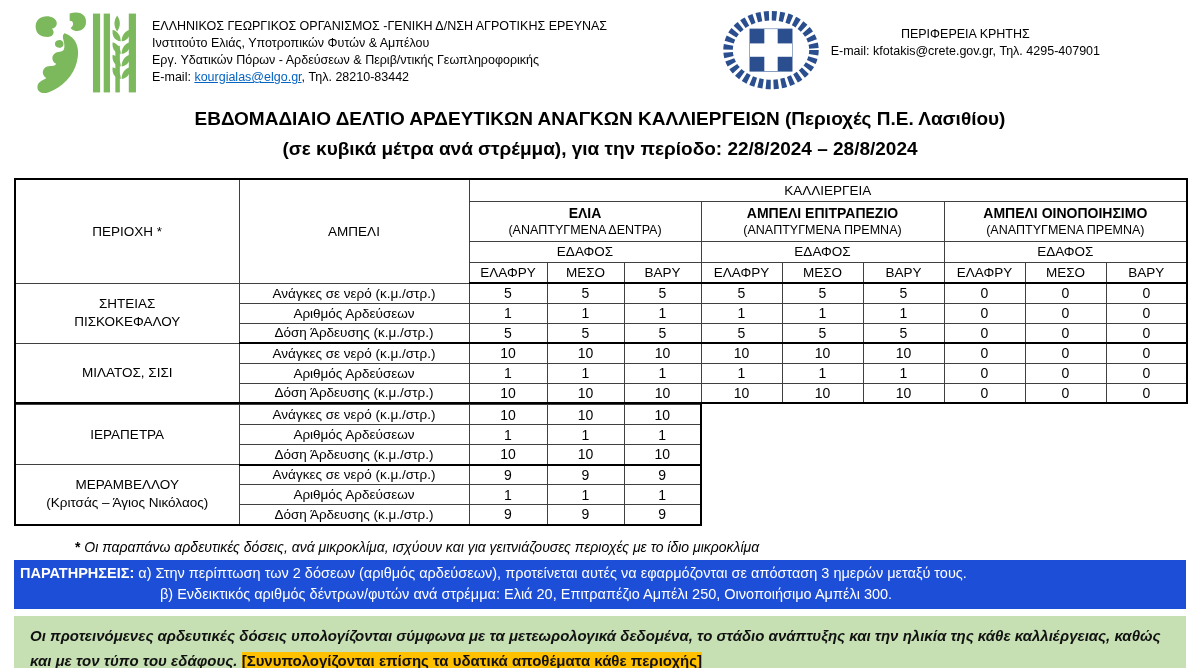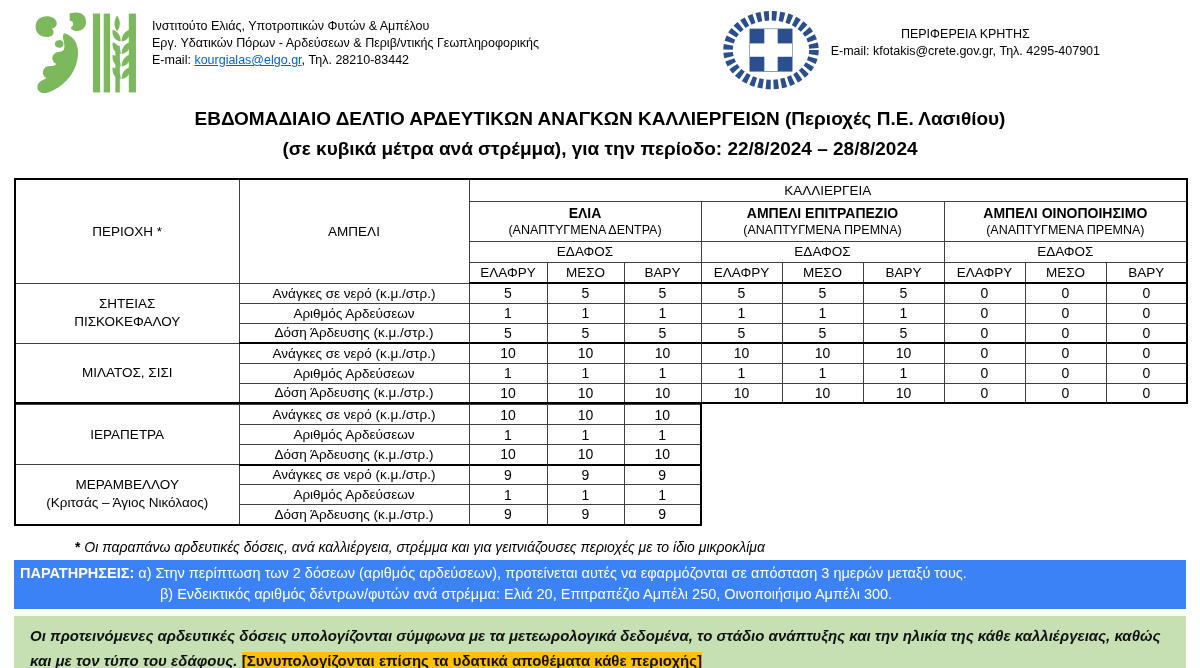"ΕΛΛΗΝΙΚΟΣ ΓΕΩΡΓΙΚΟΣ ΟΡΓΑΝΙΣΜΟΣ -ΓΕΝΙΚΗ" div.ln { html: none -> <div>ΕΛΛΗΝΙΚΟΣ ΓΕΩΡΓΙΚΟΣ ΟΡΓΑΝΙΣΜΟΣ -ΓΕΝΙΚΗ Δ/ΝΣΗ ΑΓΡΟΤΙΚΗΣ ΕΡΕΥΝΑΣ</div> }
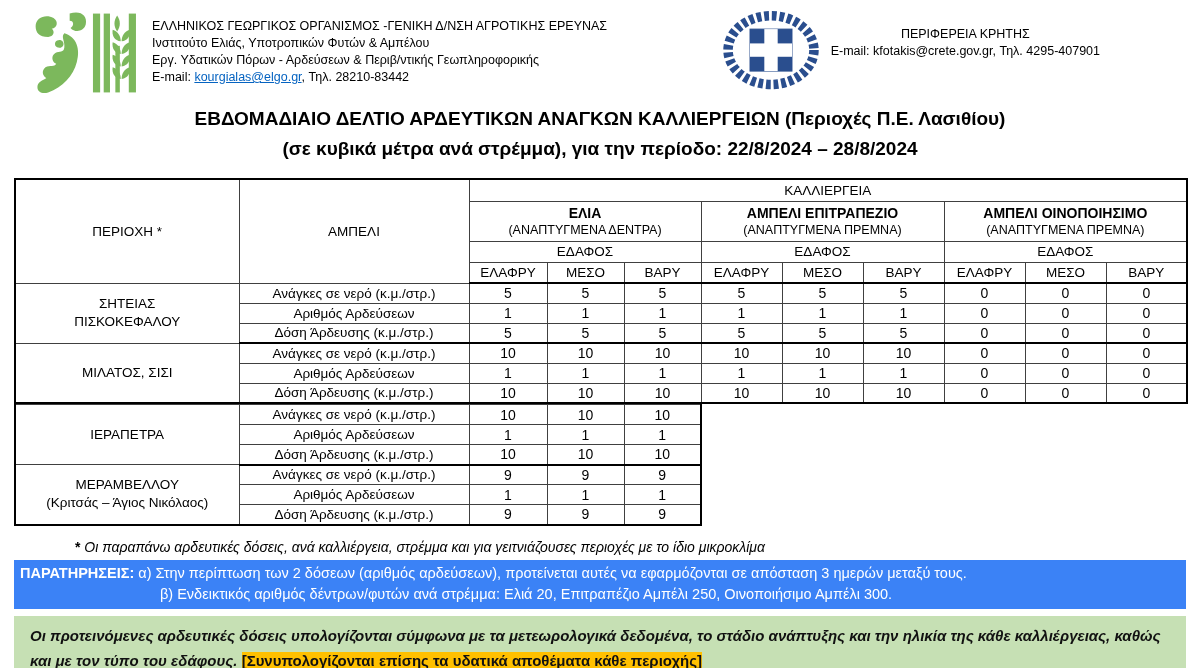"Οι παραπάνω αρδευτικές δόσεις, ανά" span { text: καλλιέργεια, στρέμμα -> μικροκλίμα, ισχύουν }
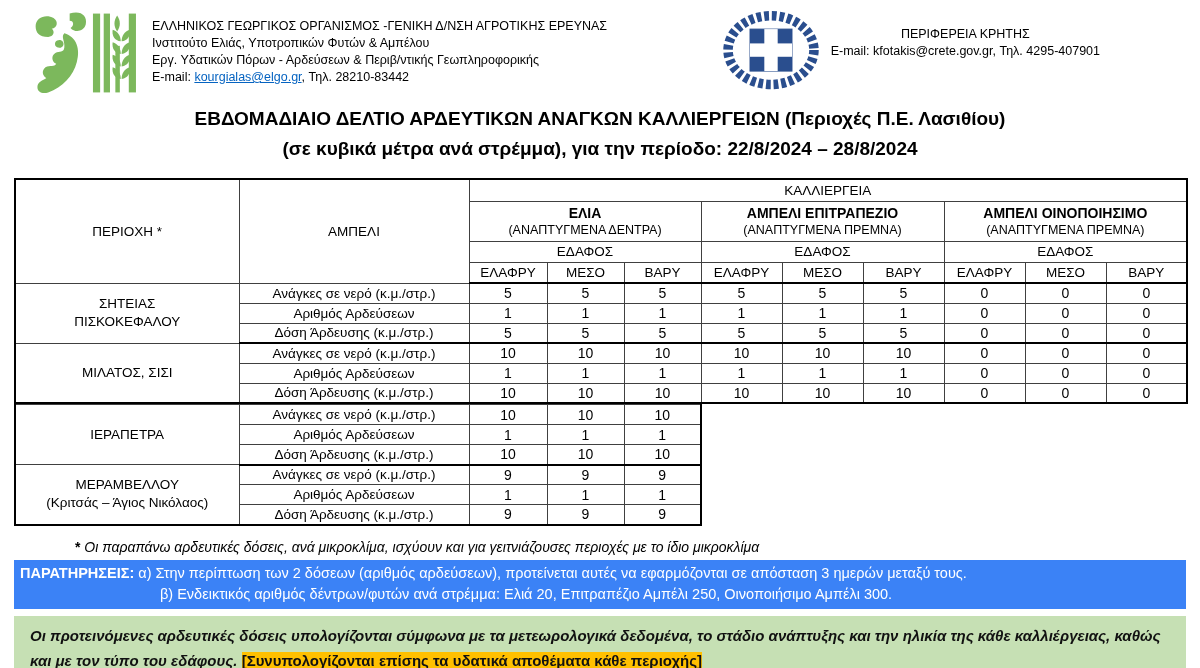"ΠΑΡΑΤΗΡΗΣΕΙΣ: α) Στην περίπτωση των" .black-box { background: #3b82f6 -> #1d4ed8 }
